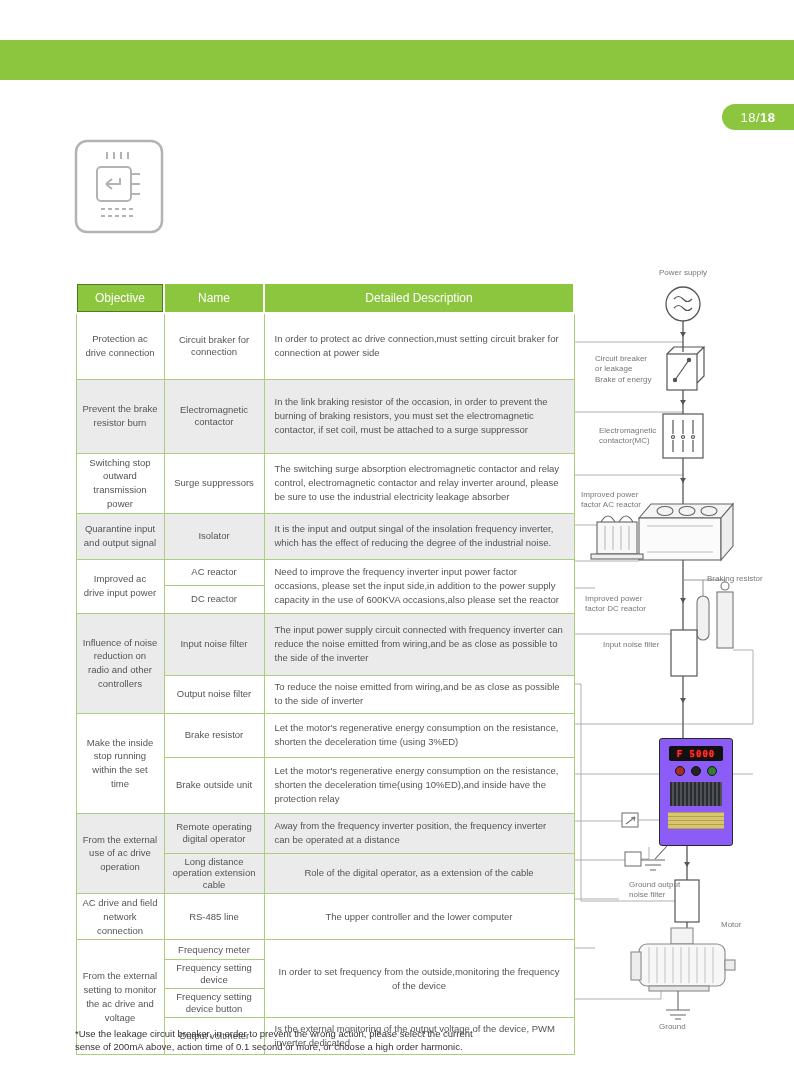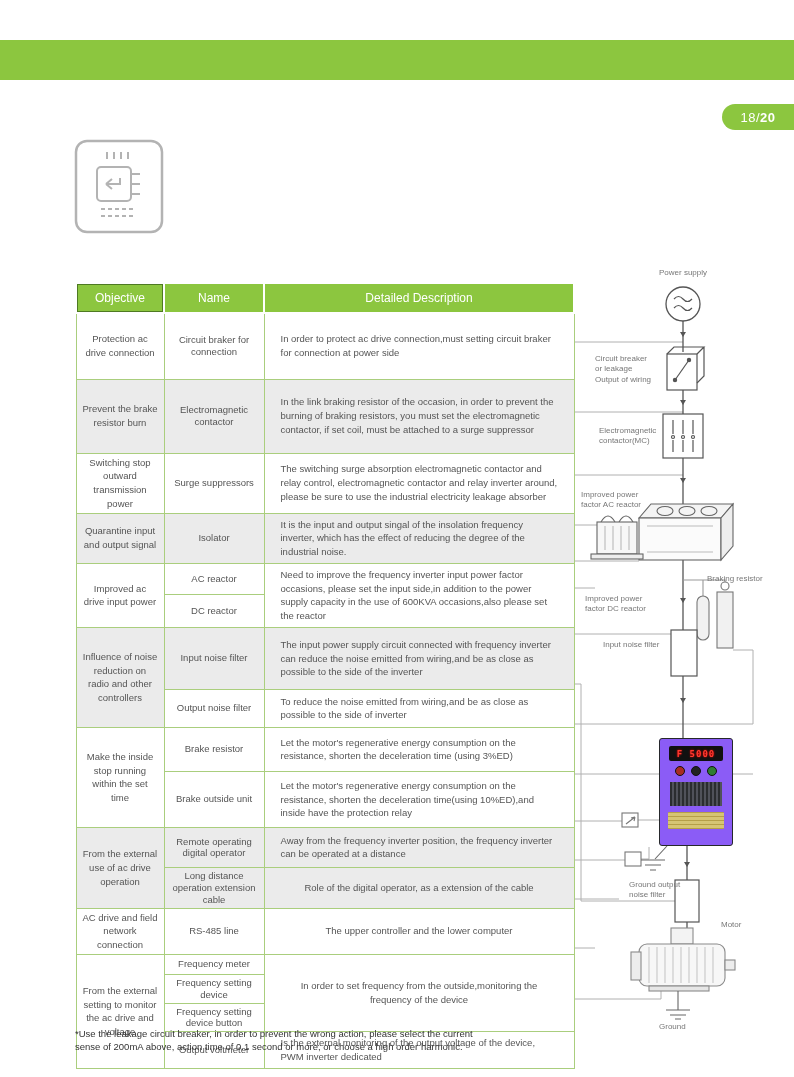"20" b { text: 20 -> 18 }
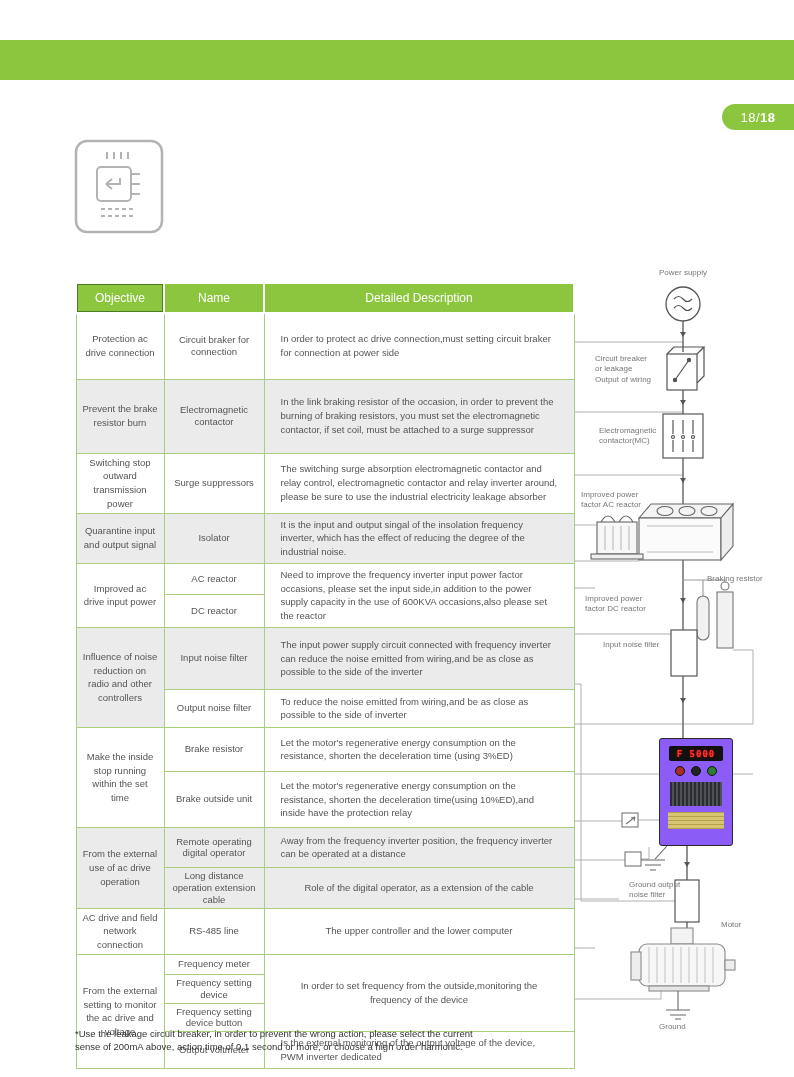"In order to protect ac" table.tbl td.desc { padding: 4px 16px -> 4px 10px }
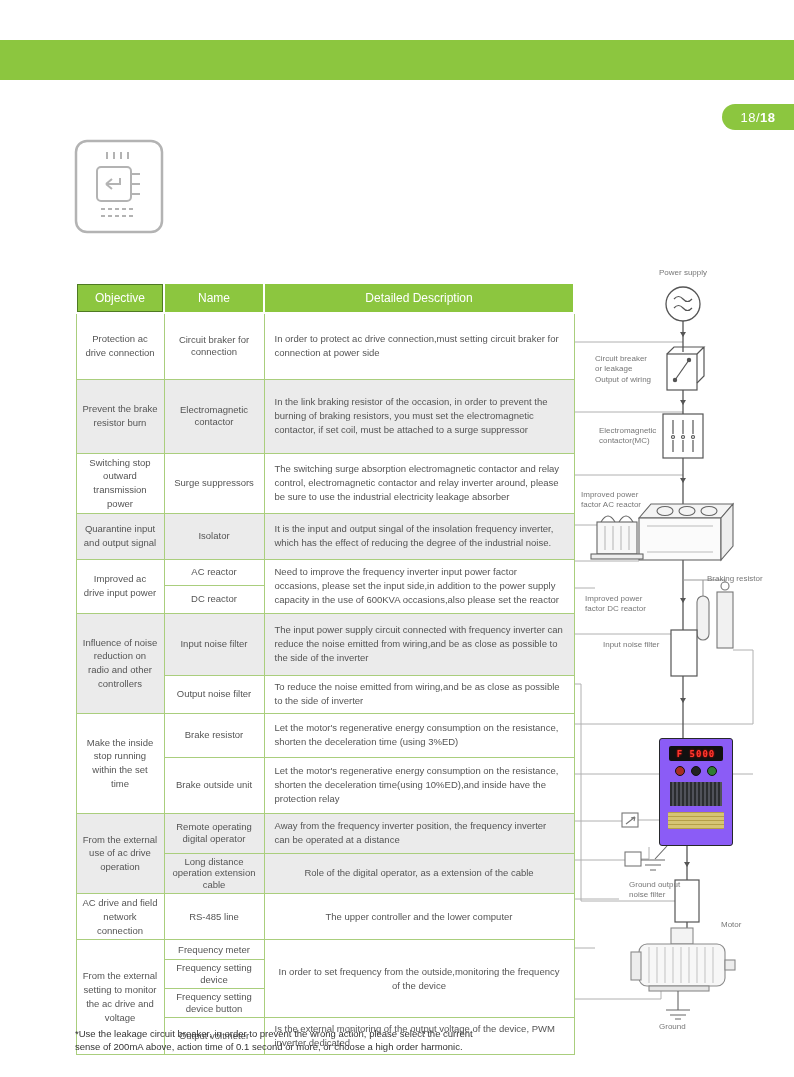"Output of wiring" div { text: Output of wiring -> Brake of energy }
